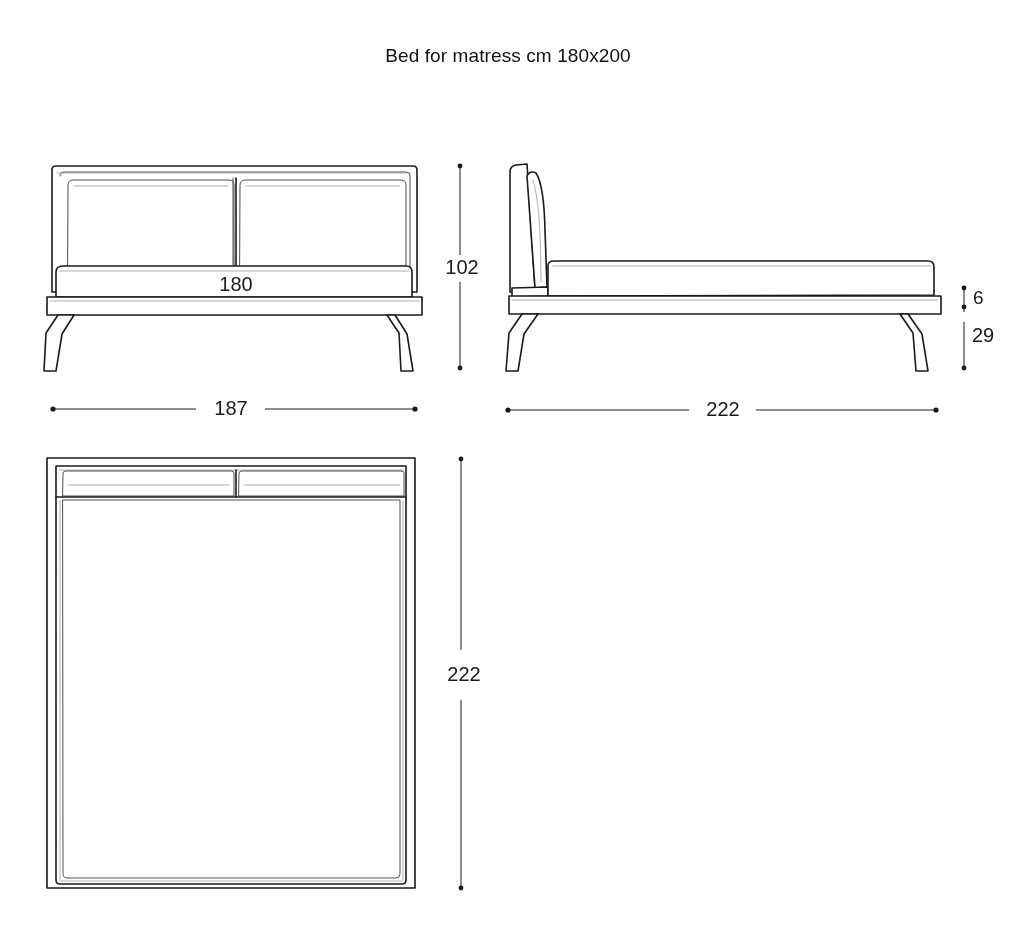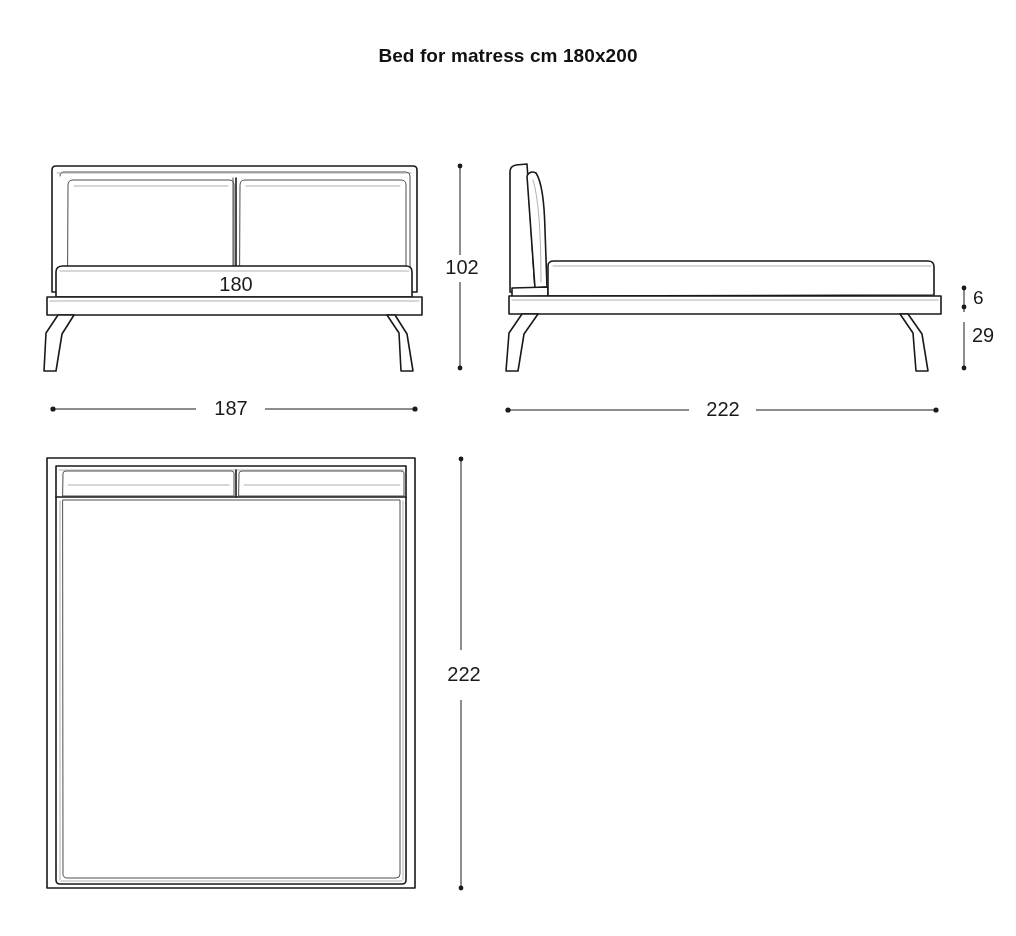"Bed for matress cm 180x200" .title-text { font-weight: 700 -> 400 }
